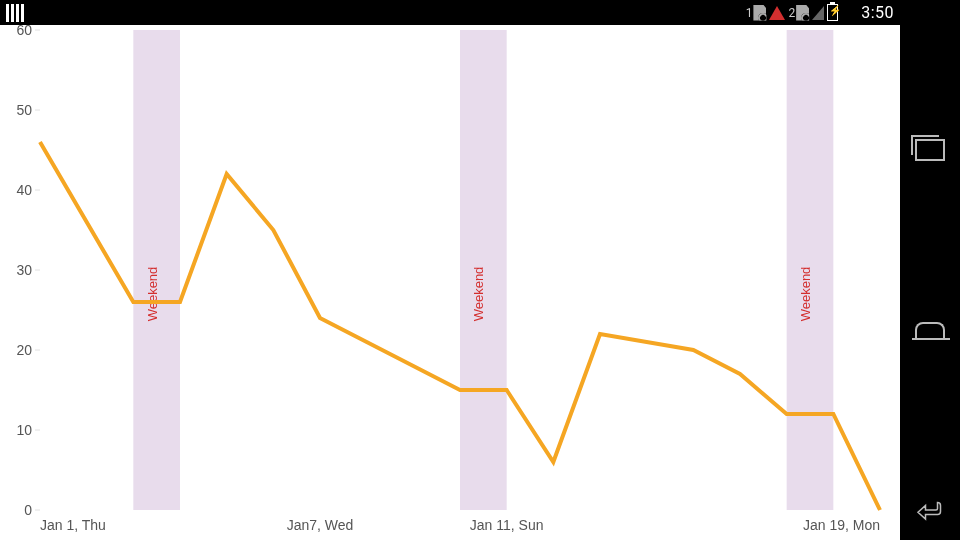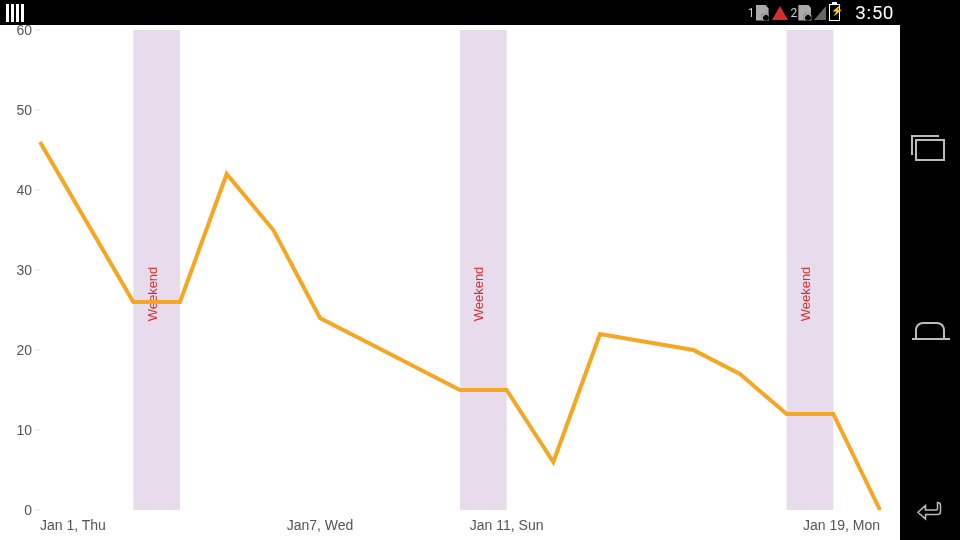"3:50" .clock { font-size: 19px -> 16px; margin-left: 12px -> 20px }
